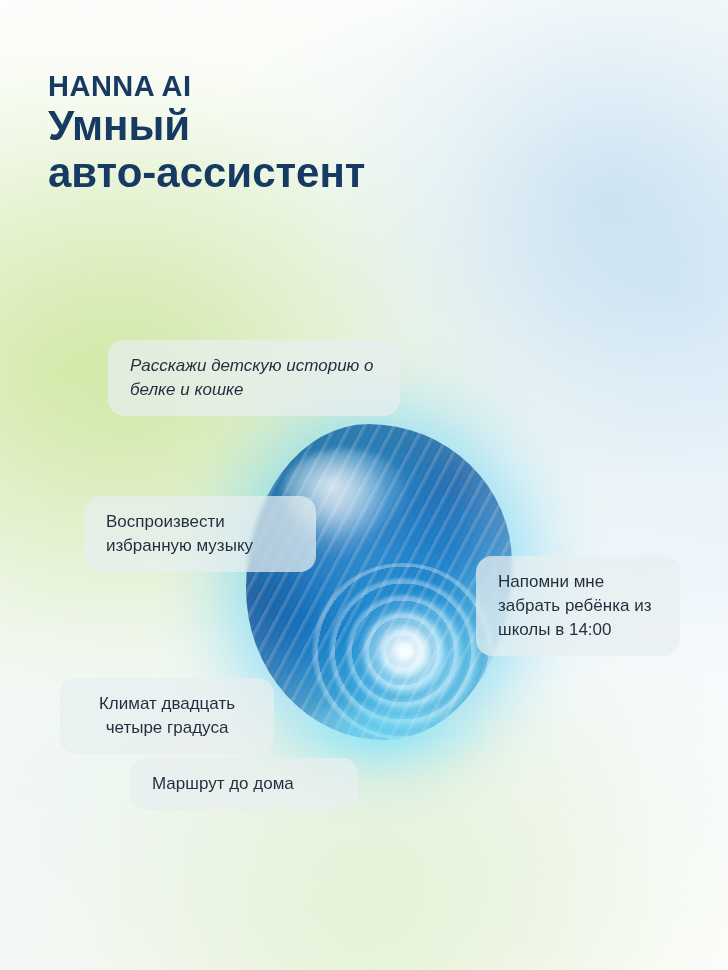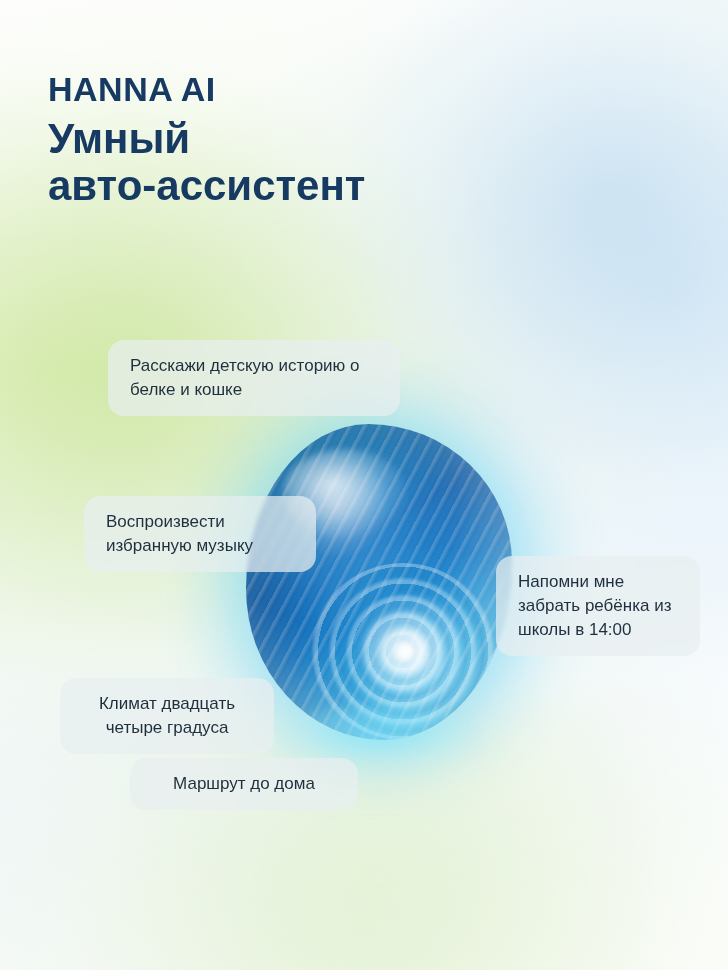"HANNA AI" .headline .brand { font-size: 34px -> 29px }
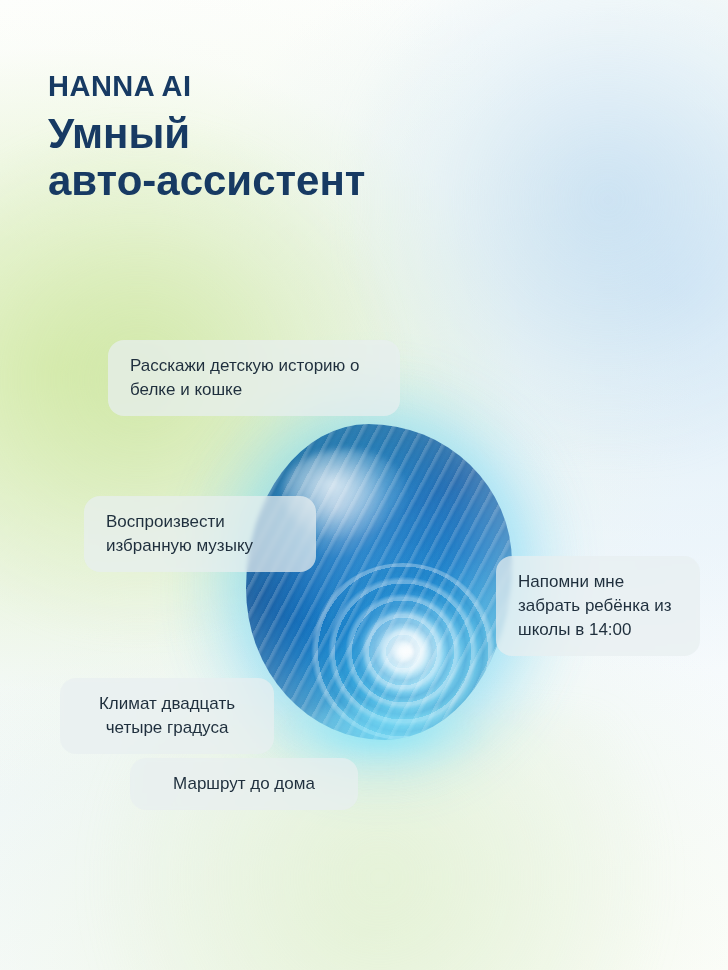"Умный" .headline .sub1 { margin-top: 8px -> 0 }
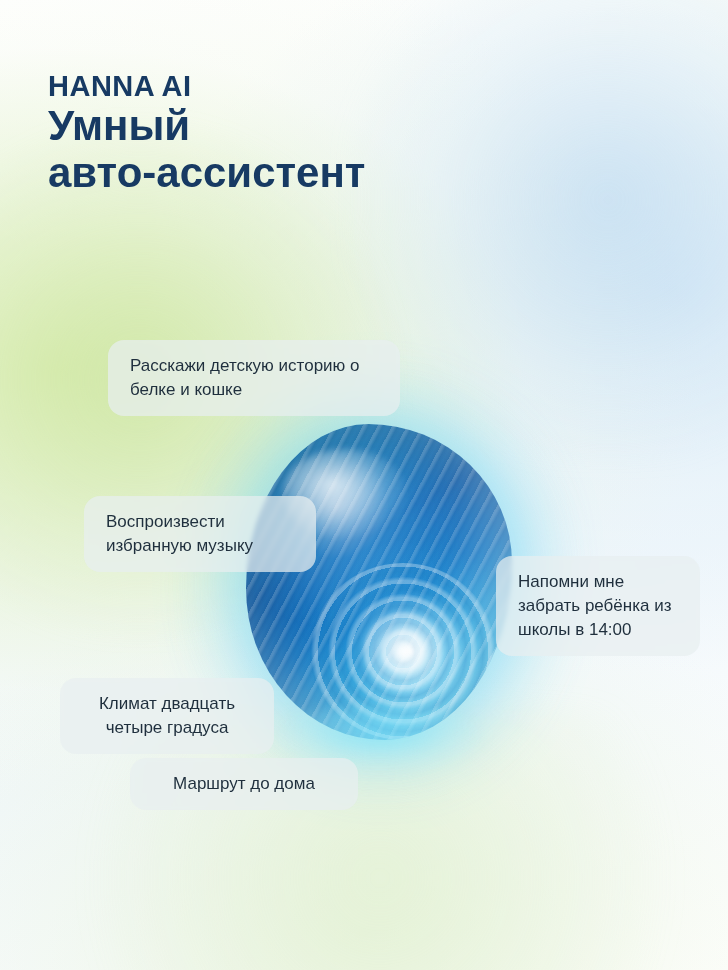"Расскажи детскую историю о белке" .chip.c1 { font-style: none -> italic }
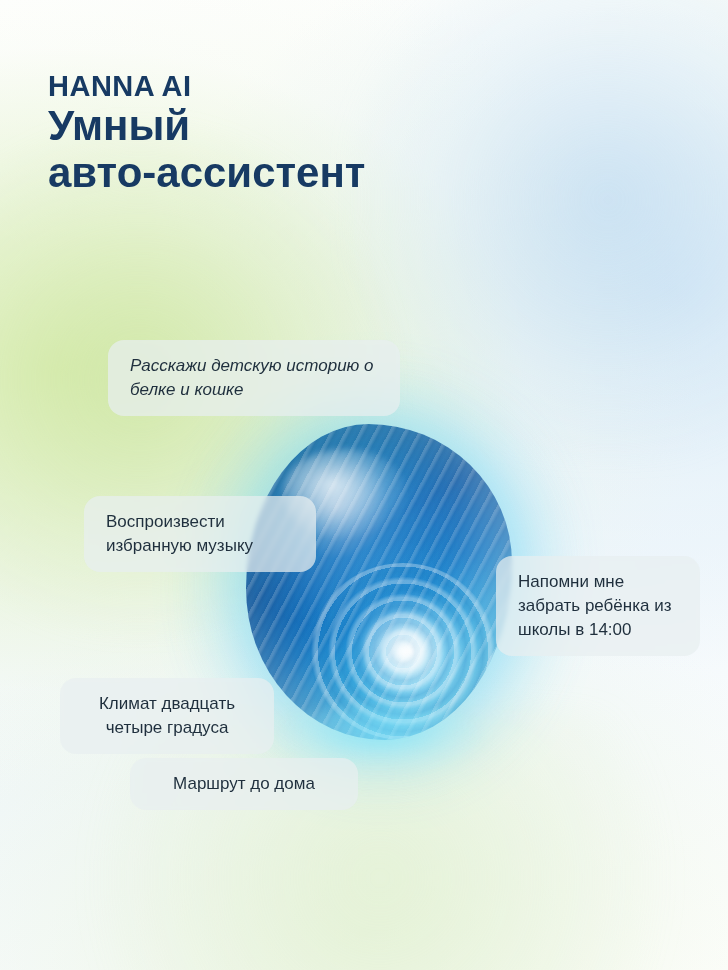"Напомни мне забрать ребёнка из" .chip.c4 { left: 496px -> 476px }
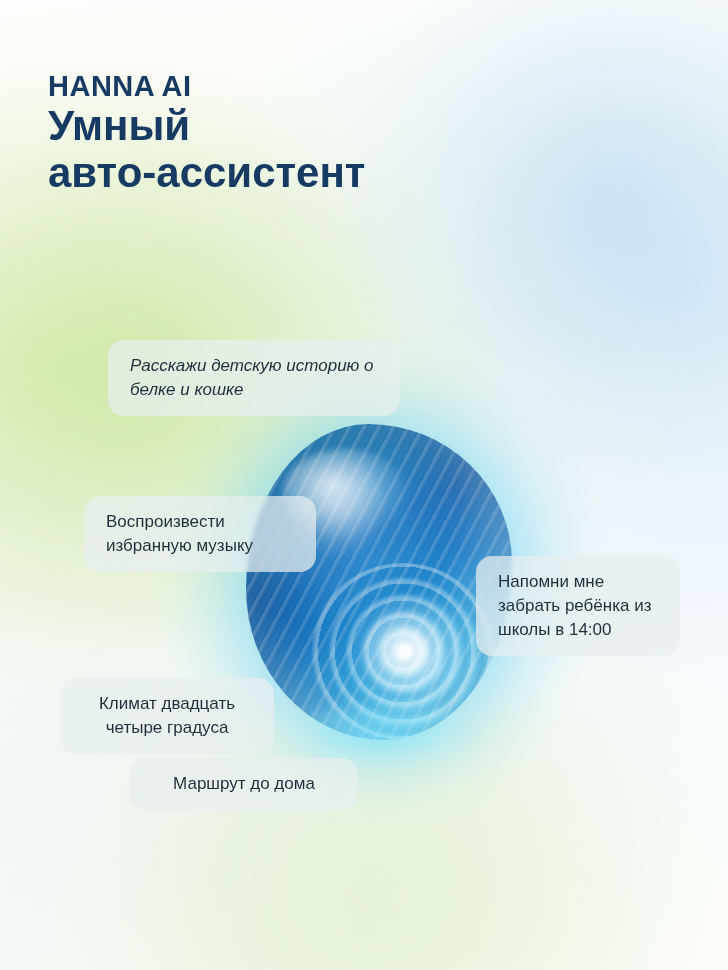"Маршрут до дома" .chip.c6 { text-align: center -> left }
